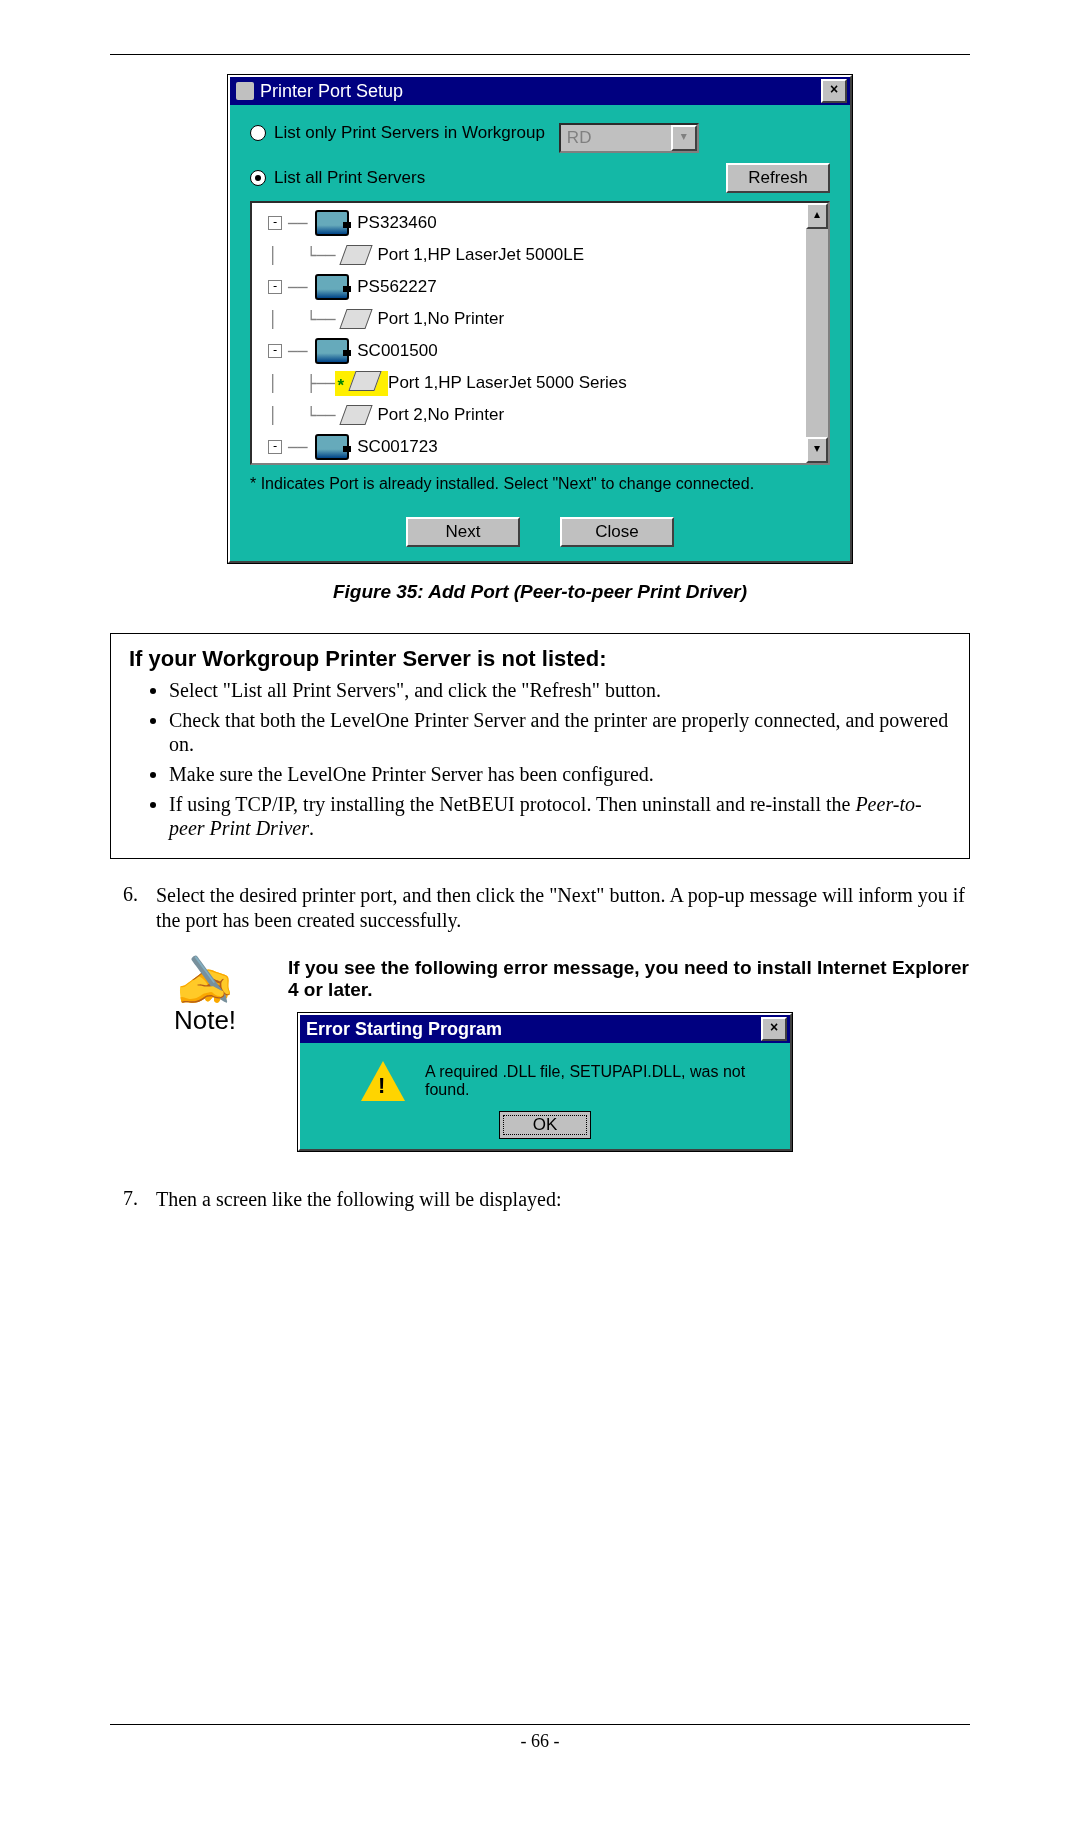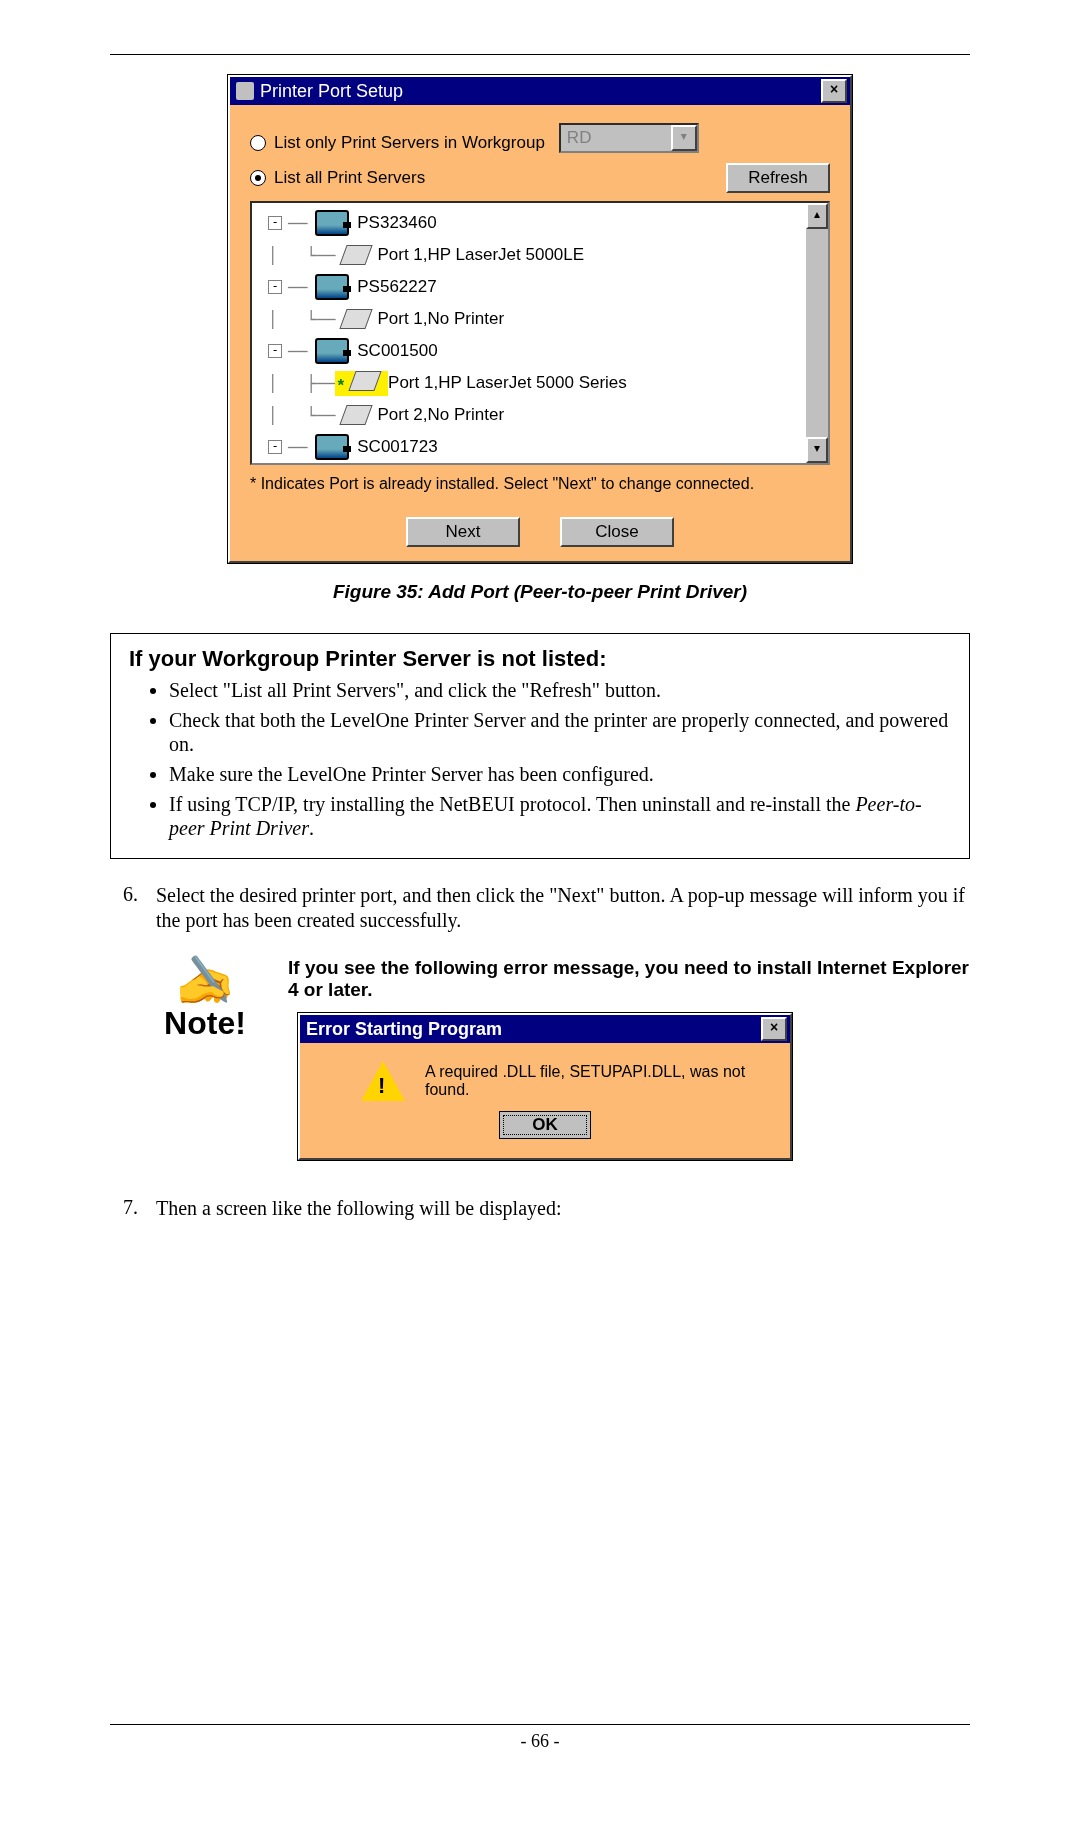"Printer Port Setup" .win { background: #fdba74 -> #14b8a6 }
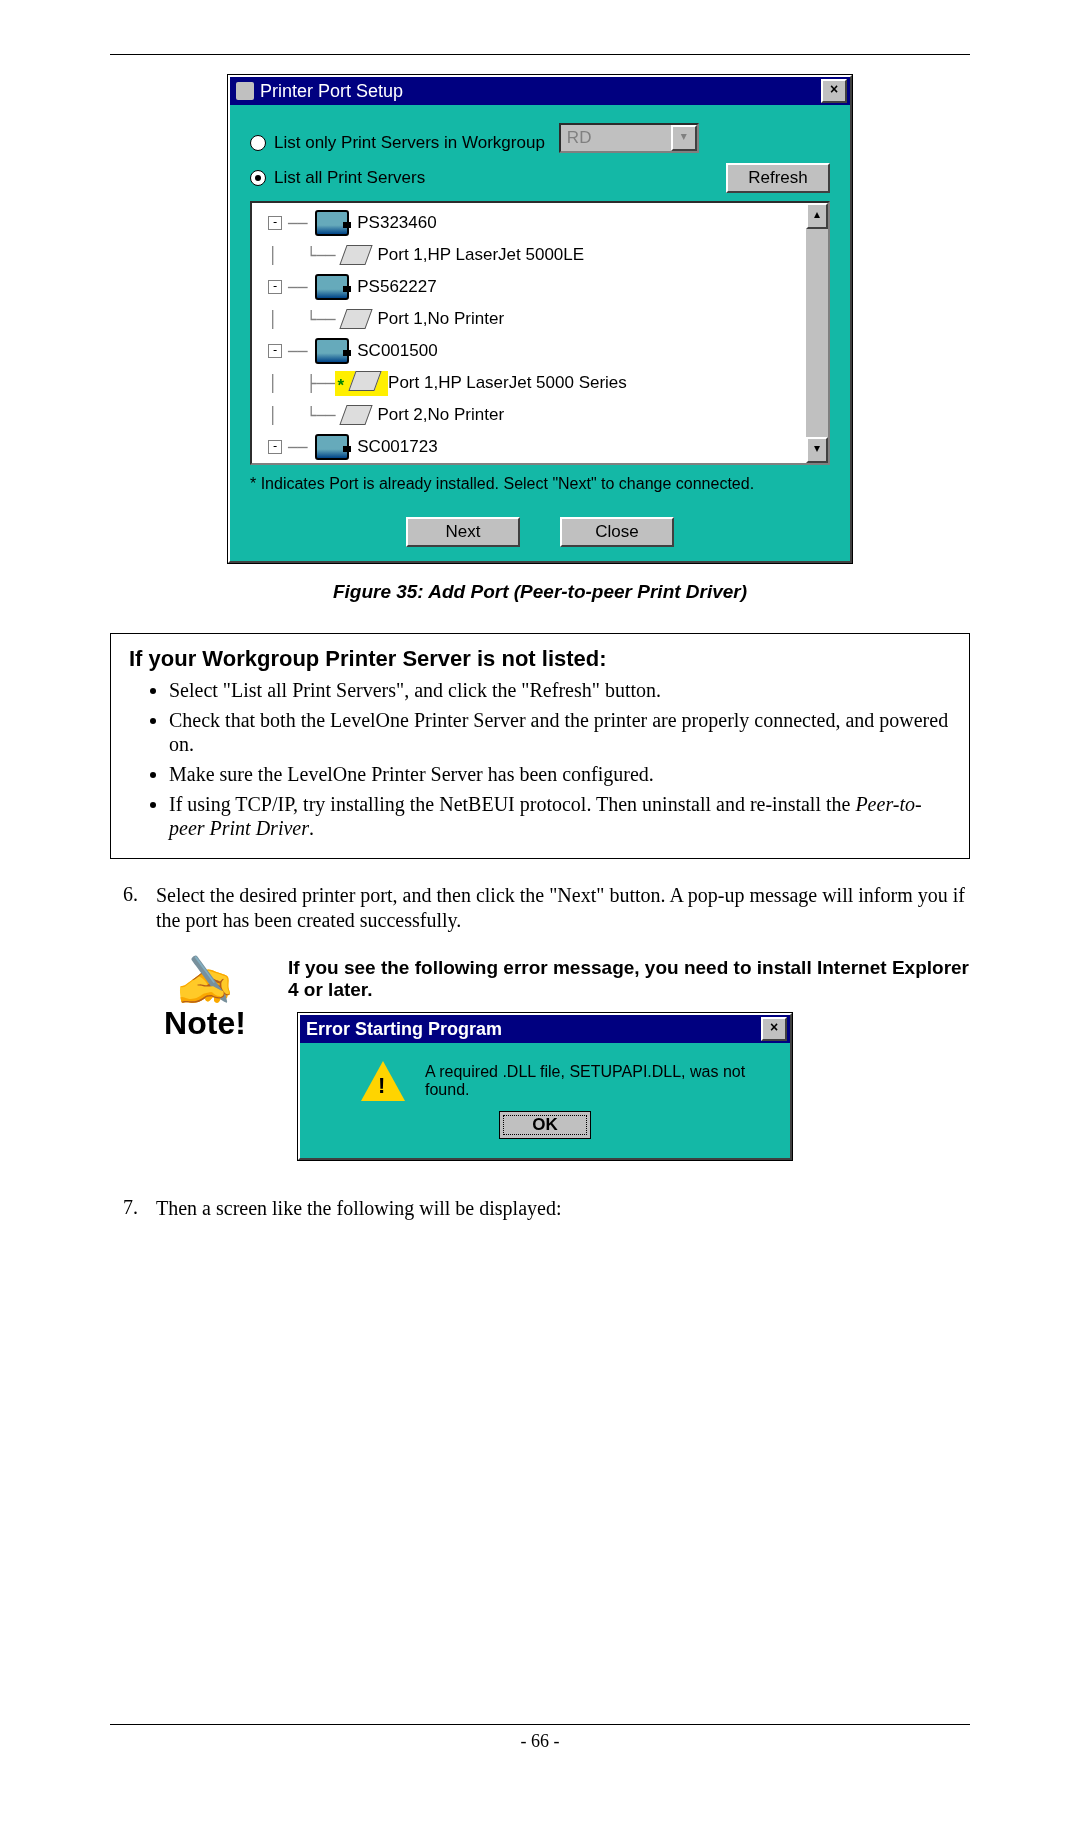"List only Print Servers in" div { align-items: flex-end -> flex-start }
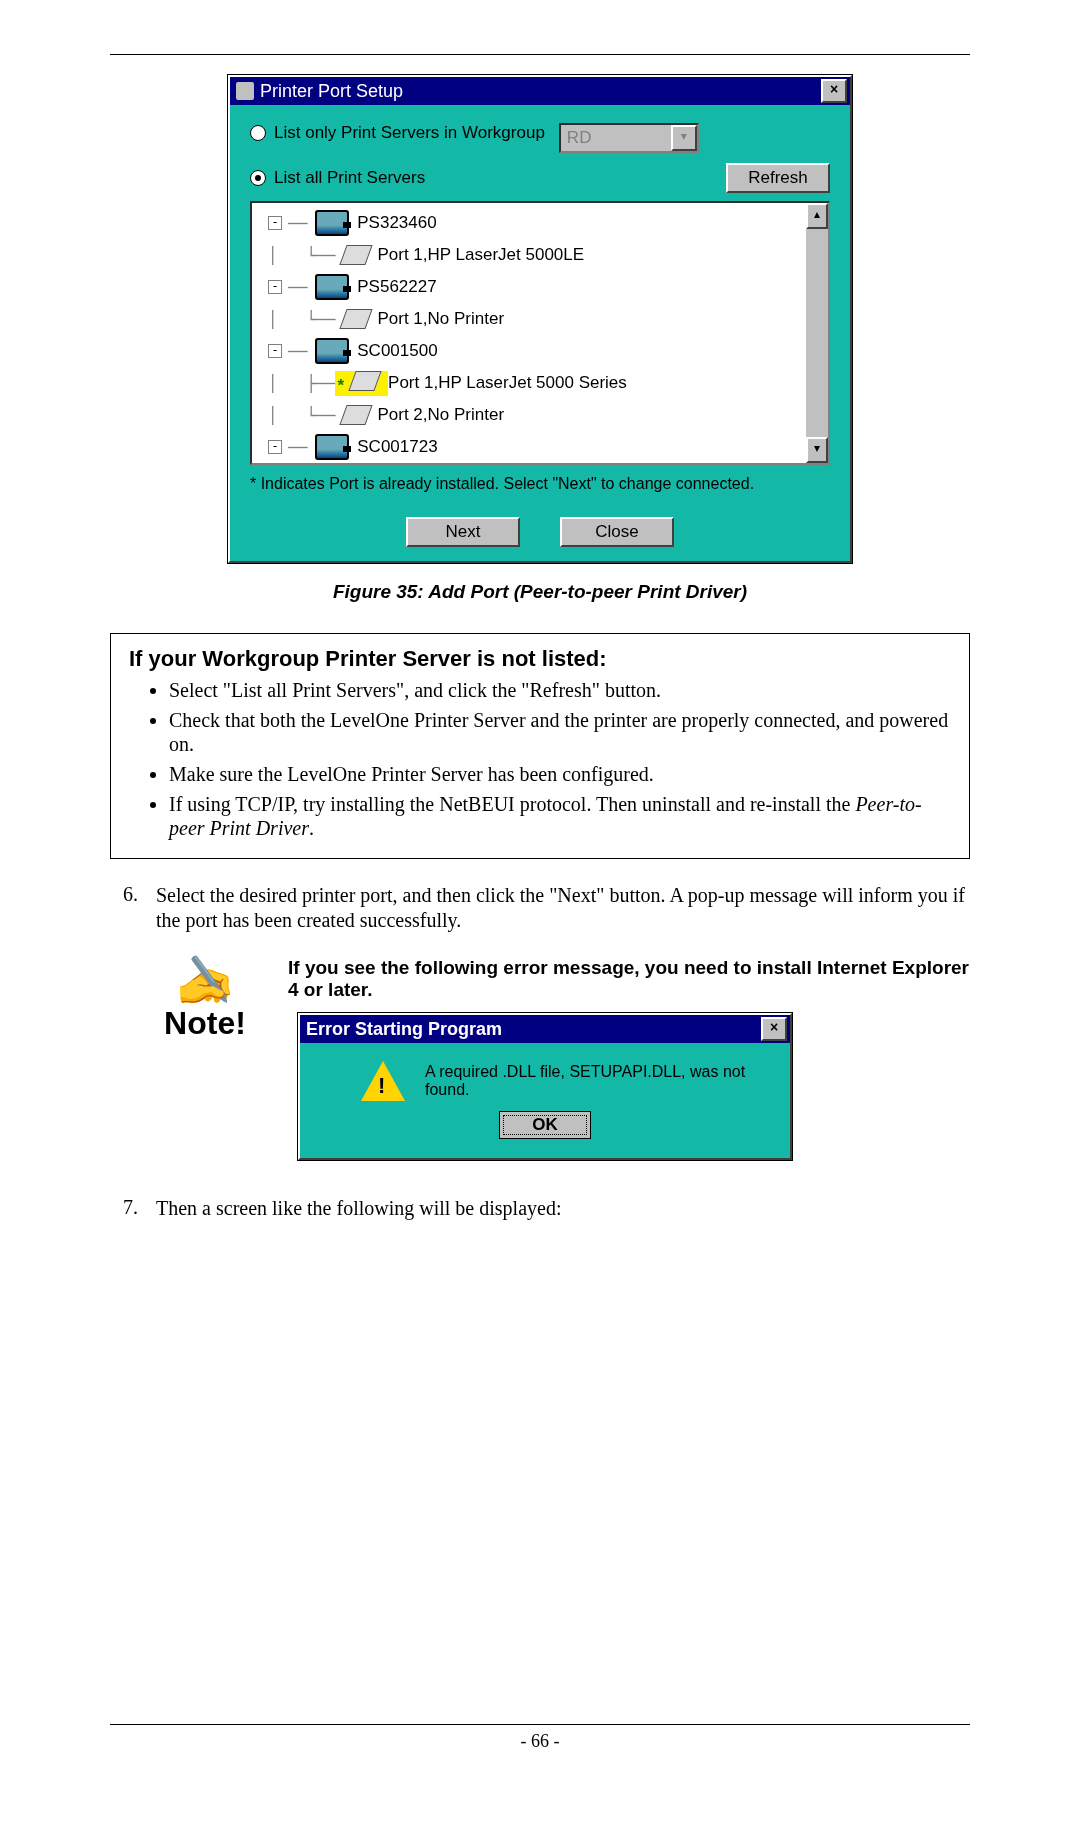"Note!" .noteicon .nt { font-size: 32px -> 26px; font-weight: bold -> normal }
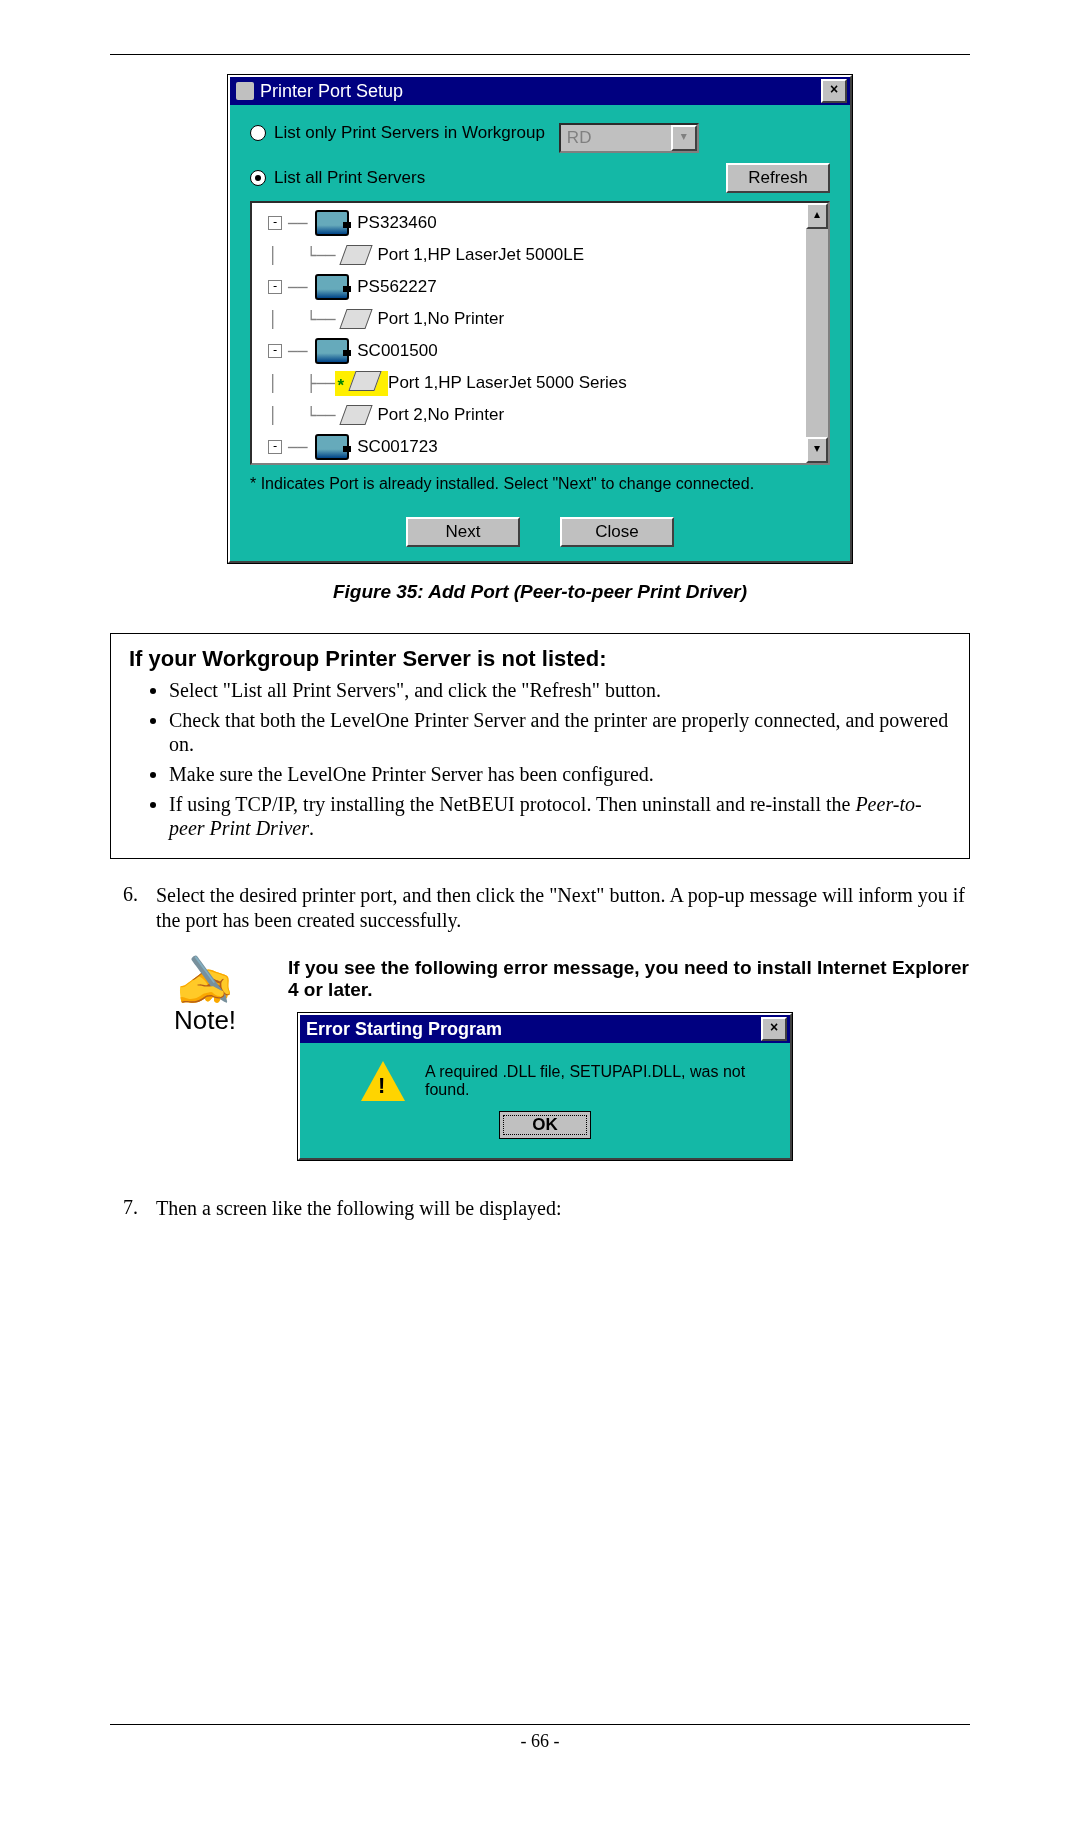"OK" .okwrap { font-weight: bold -> none; padding-bottom: 19px -> 10px }
